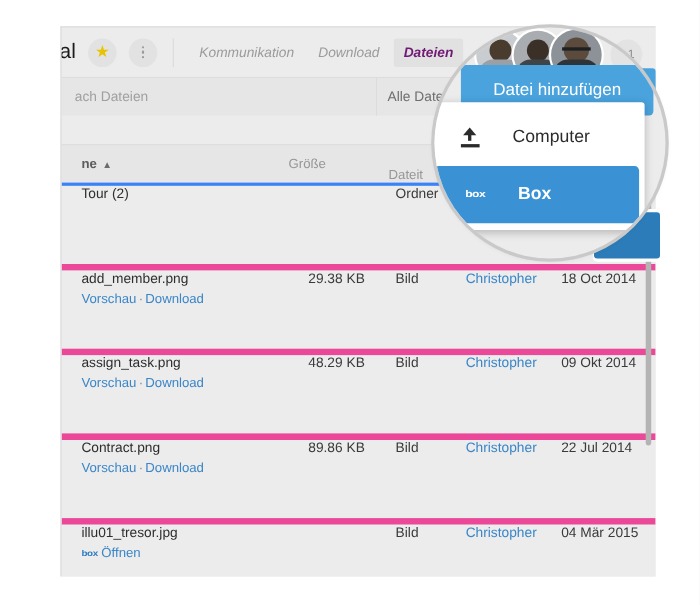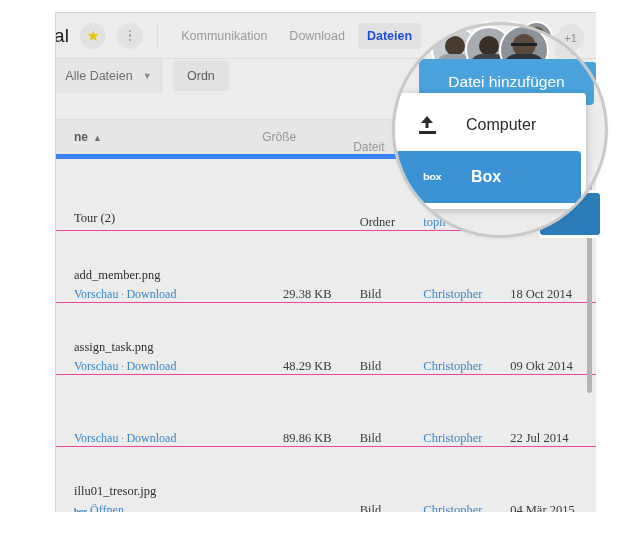"al" .app { top: 12px -> 24px }
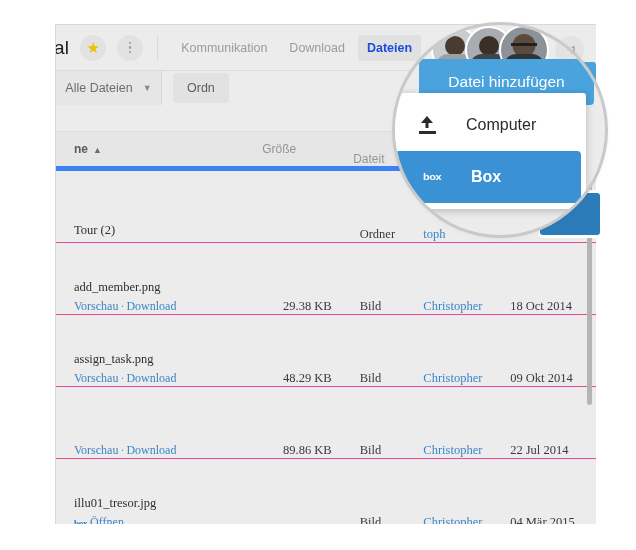"Kommunikation" .tab { font-style: none -> italic }
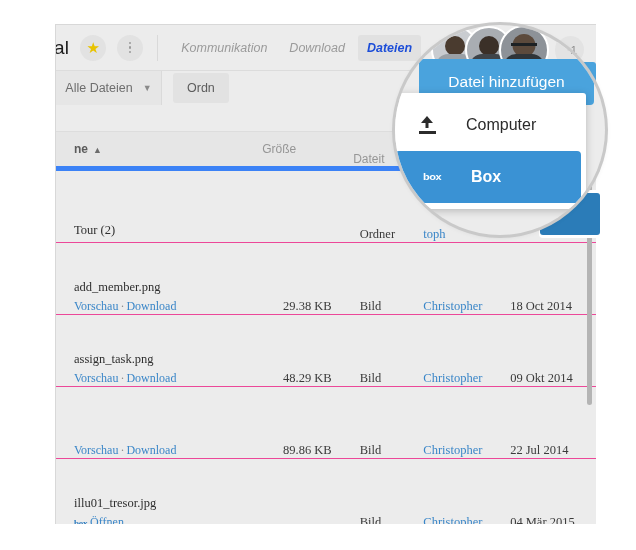"Dateien" .tab.active { color: #1d4ed8 -> #701a75 }
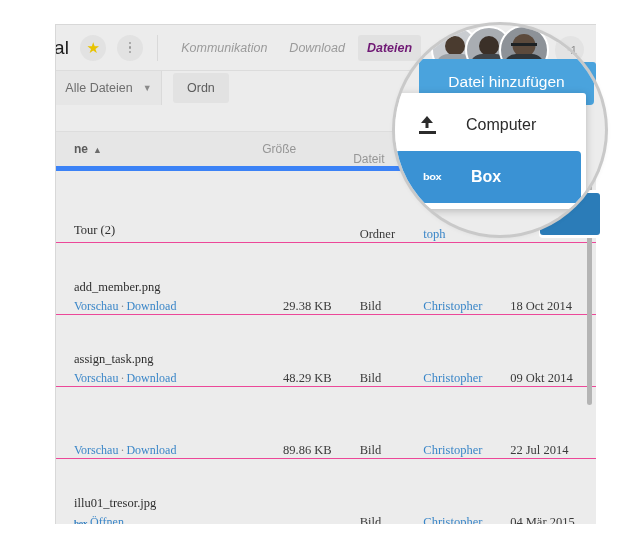"ach Dateien" div.search { html: none -> <div> <span>ach Dateien</span> </div> }
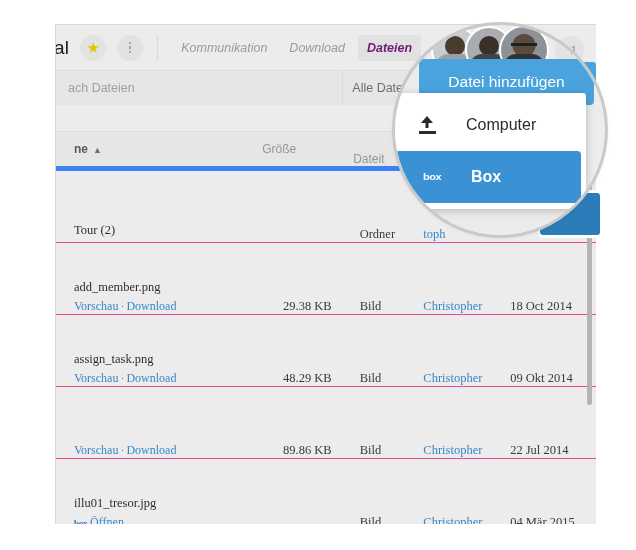"ne ▲" .thead { border-bottom: 5px solid #3b82f6 -> 3px solid #3b82f6 }
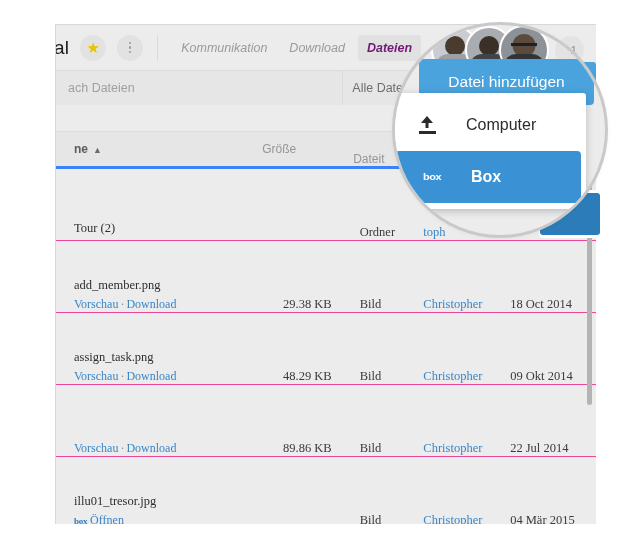"Tour (2)" .row { align-items: flex-end -> flex-start; border-bottom: 1px solid #ec4899 -> 6px solid #ec4899; font-family: Liberation Serif, serif -> none }
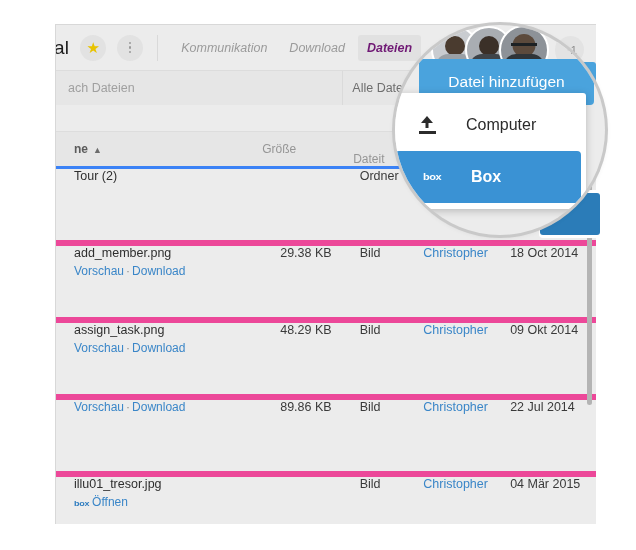"Contract.png" span.fname { html: none -> <span>Contract.png</span> }
